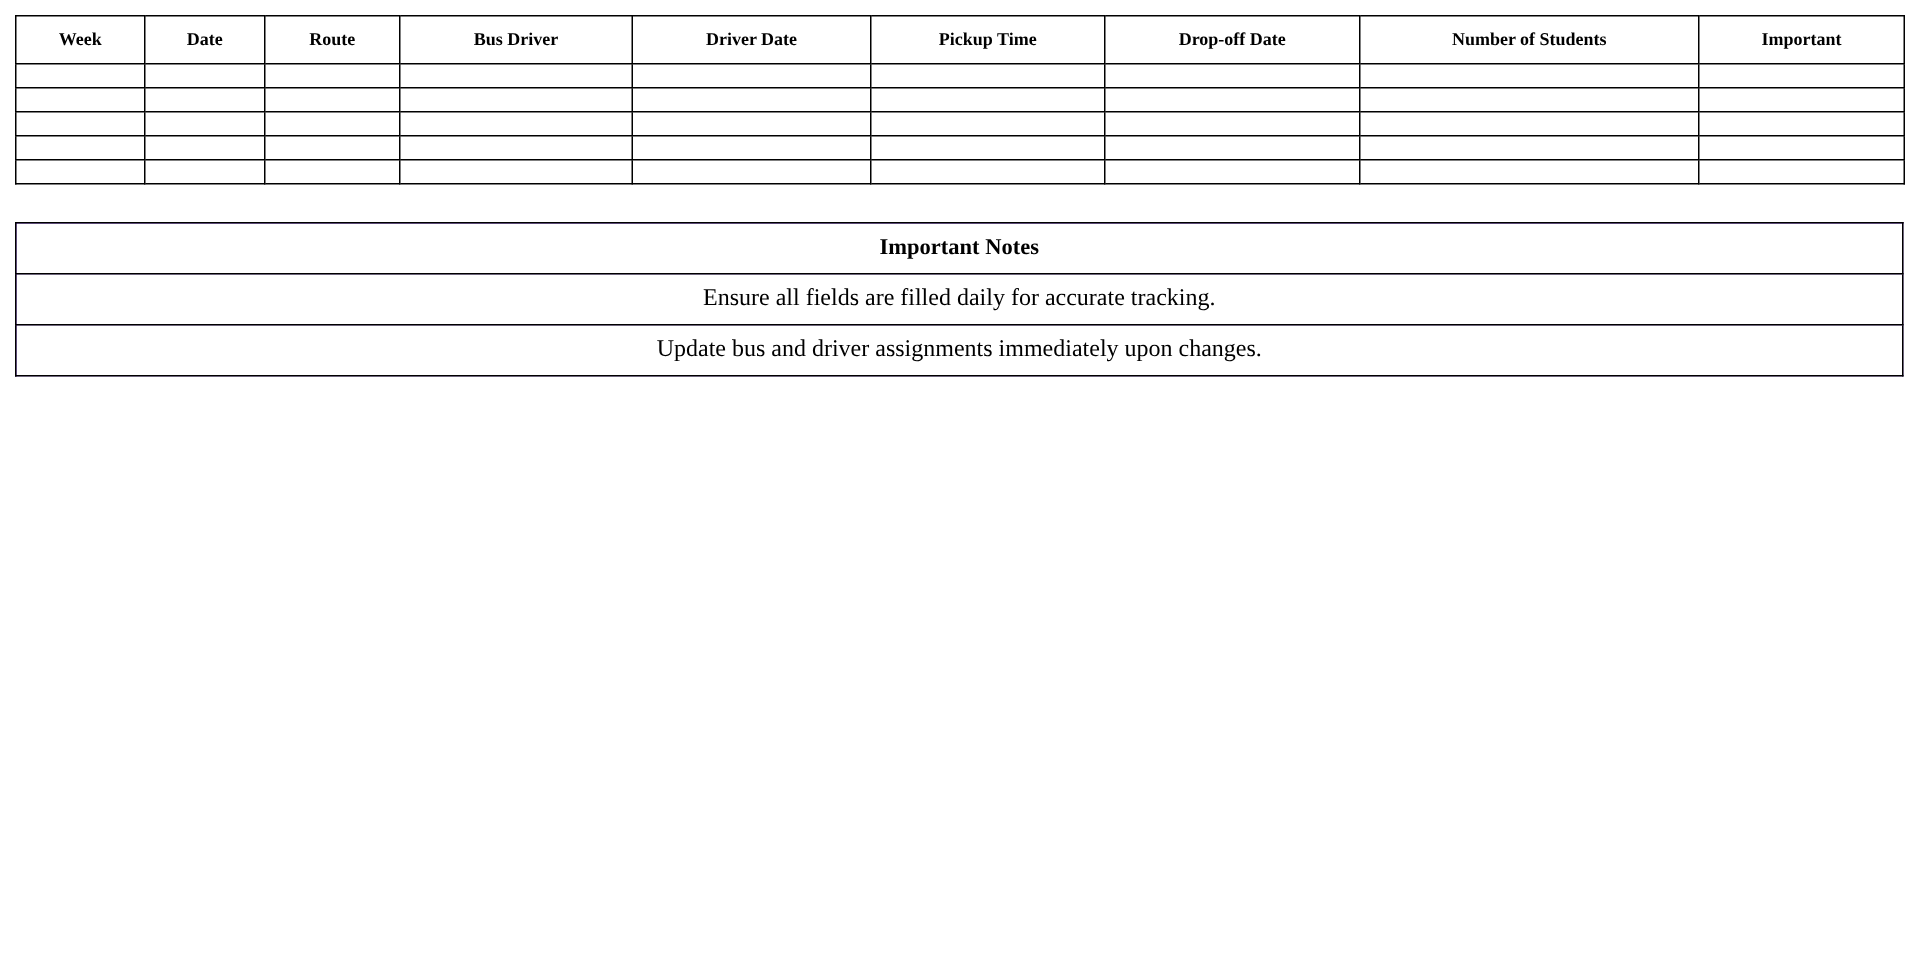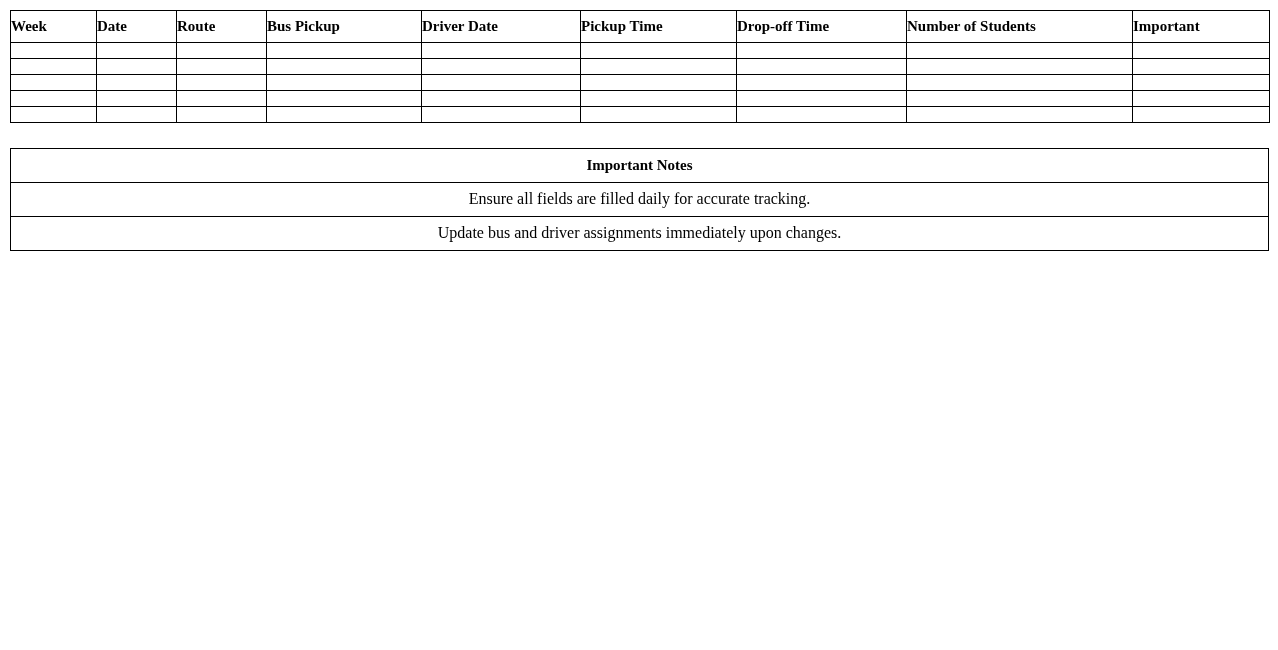"Week" table.log-table th { font-size: 15px -> 12px; text-align: left -> center }
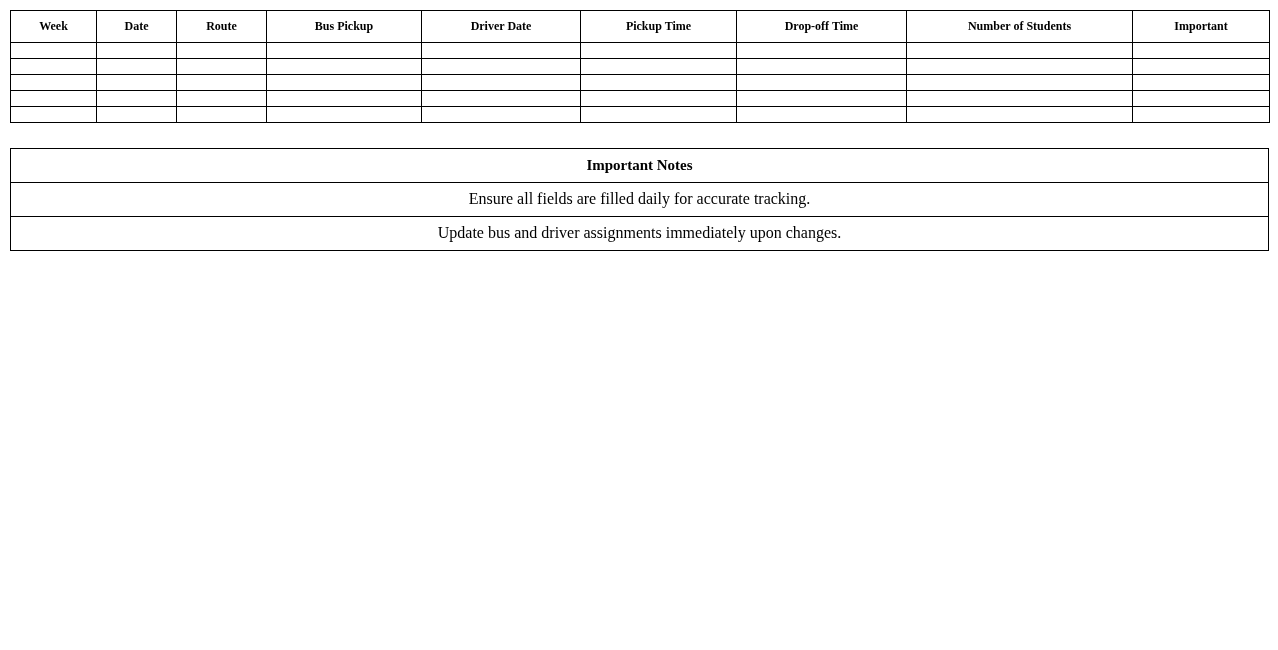"Bus Pickup" th { text: Pickup -> Driver }
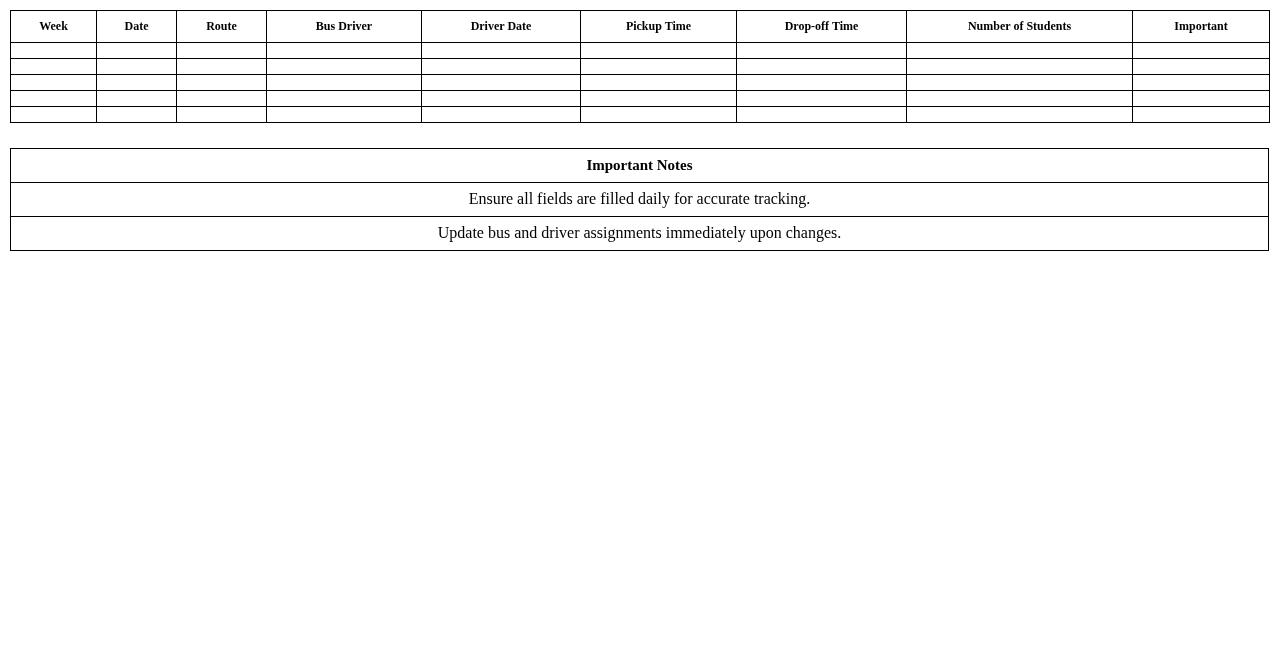"Drop-off Time" th { text: Time -> Date }
